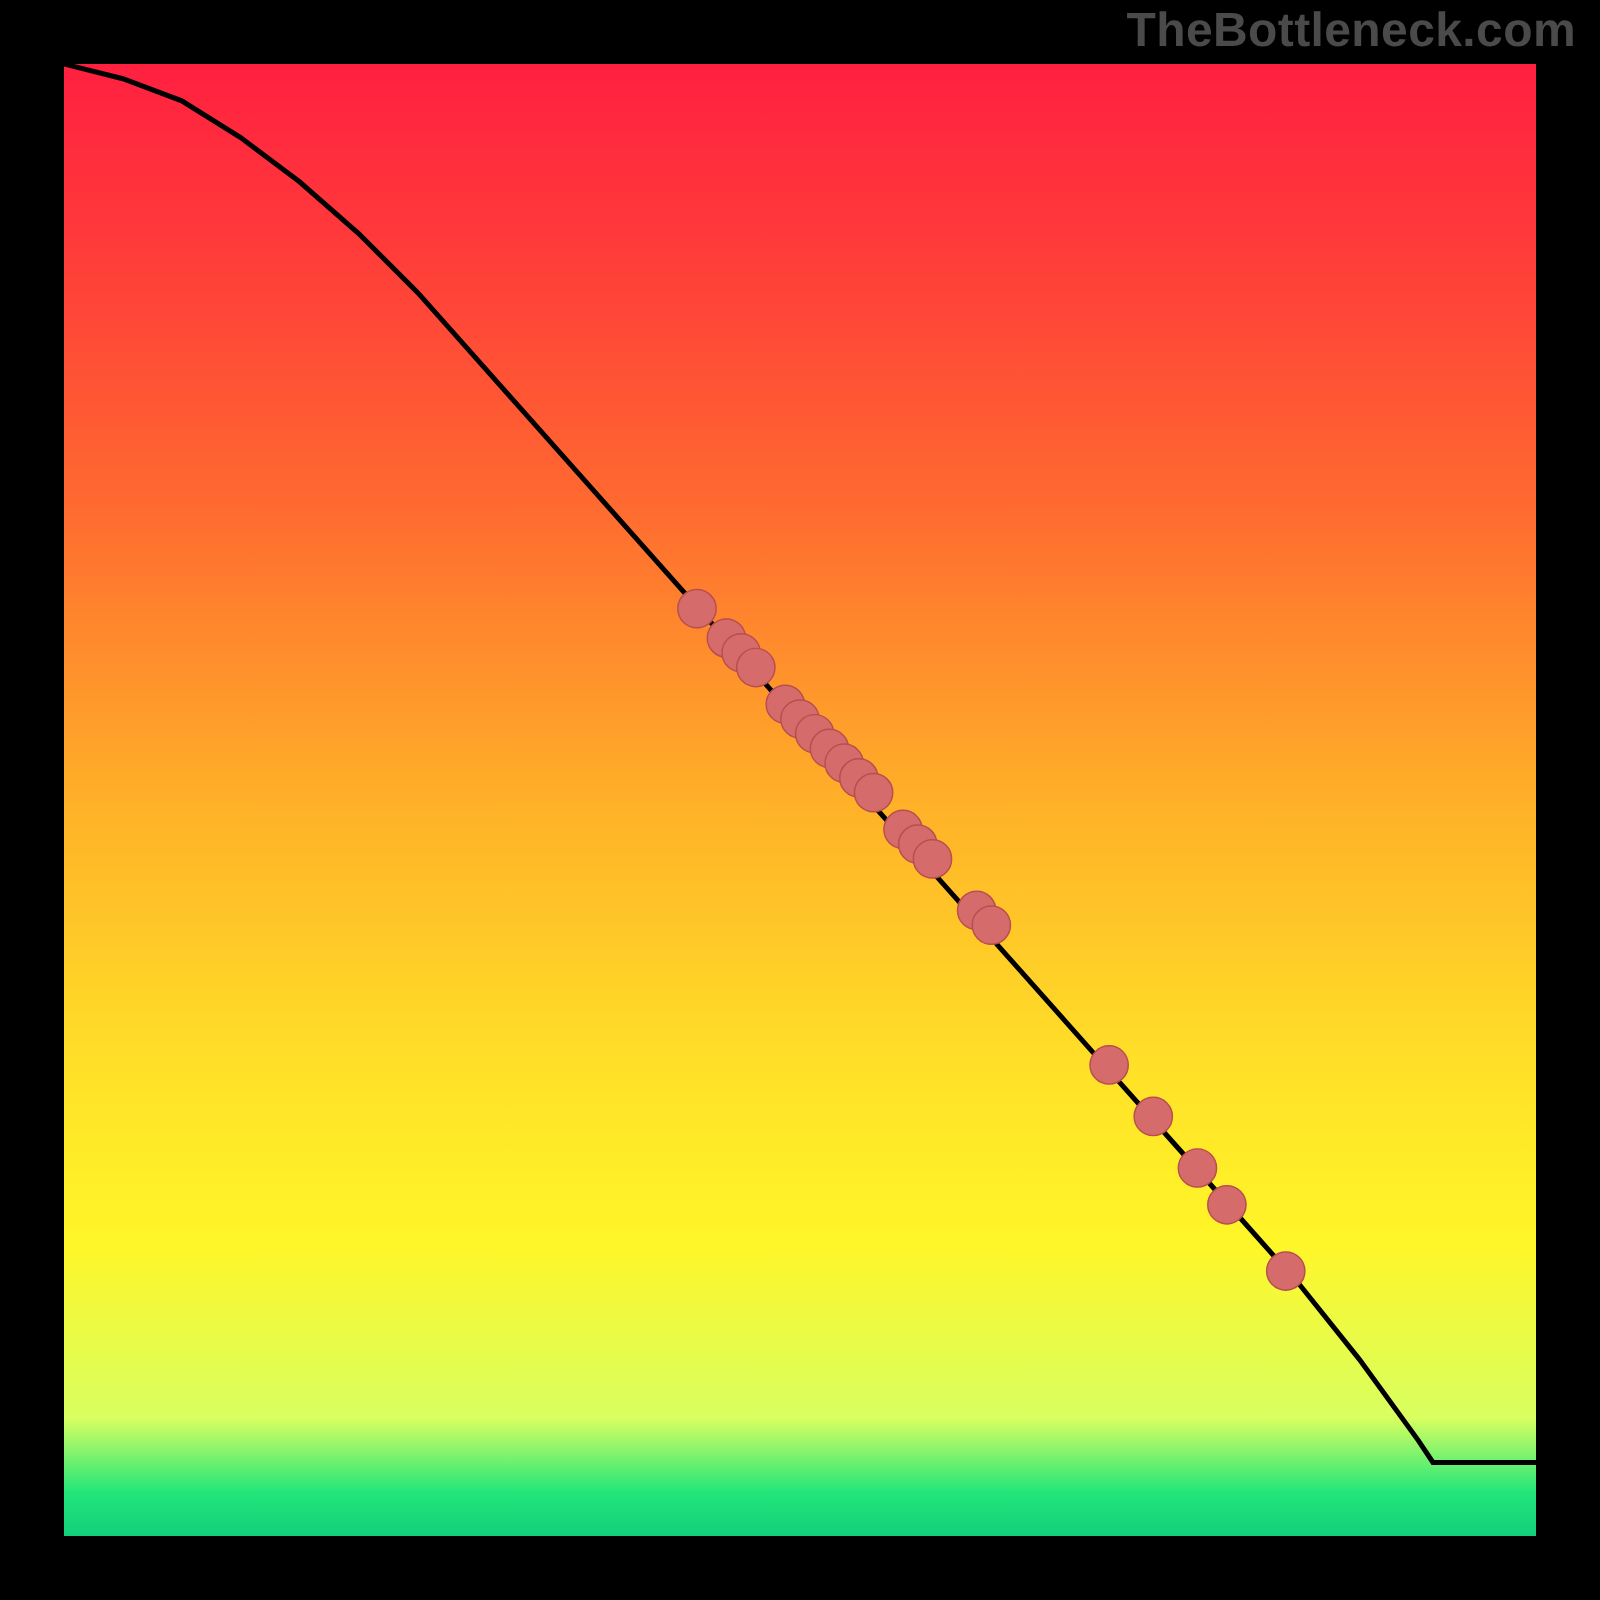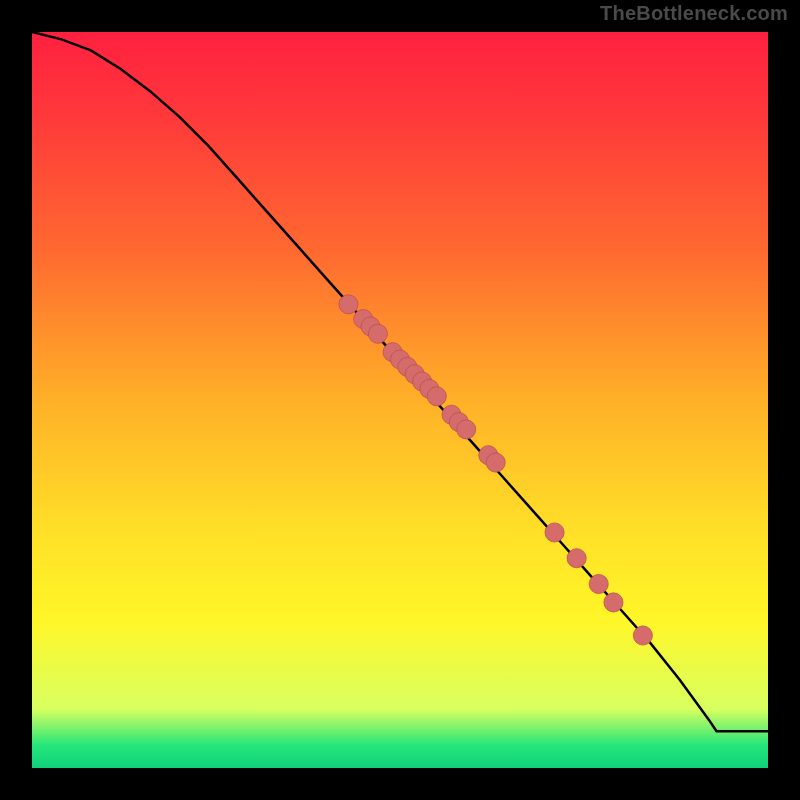"TheBottleneck.com" .watermark { font-size: 20px -> 24px }
